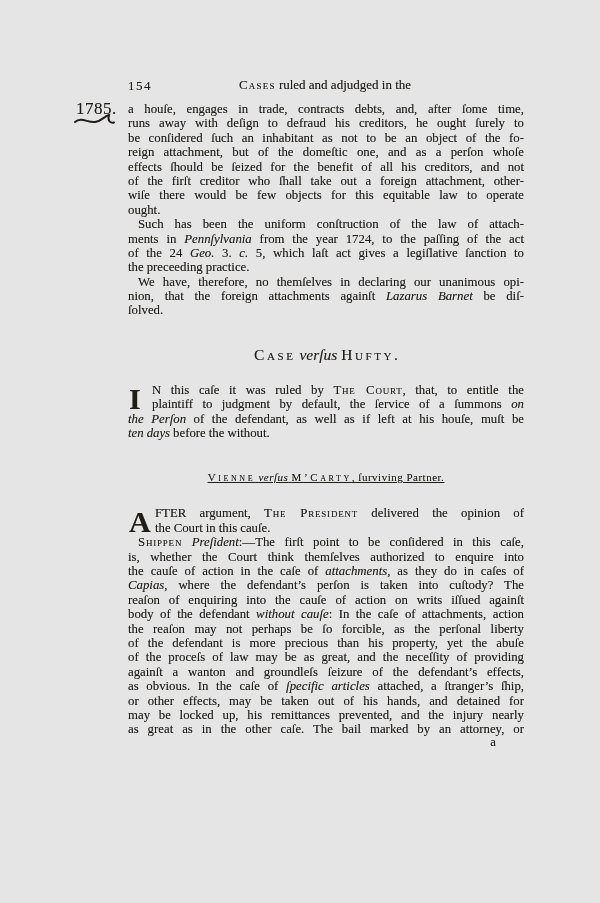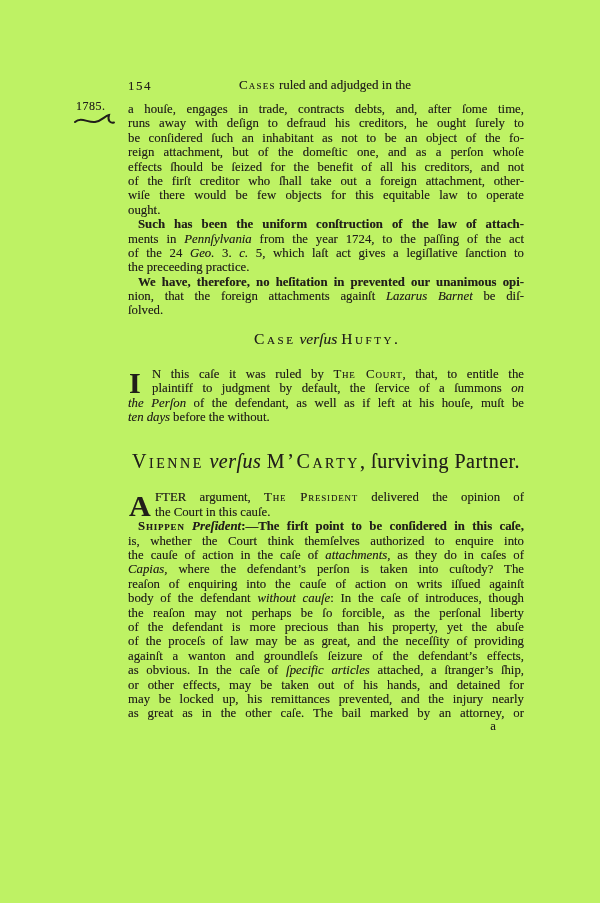"154" .sheet { background: #bef264 -> #e5e5e5 }
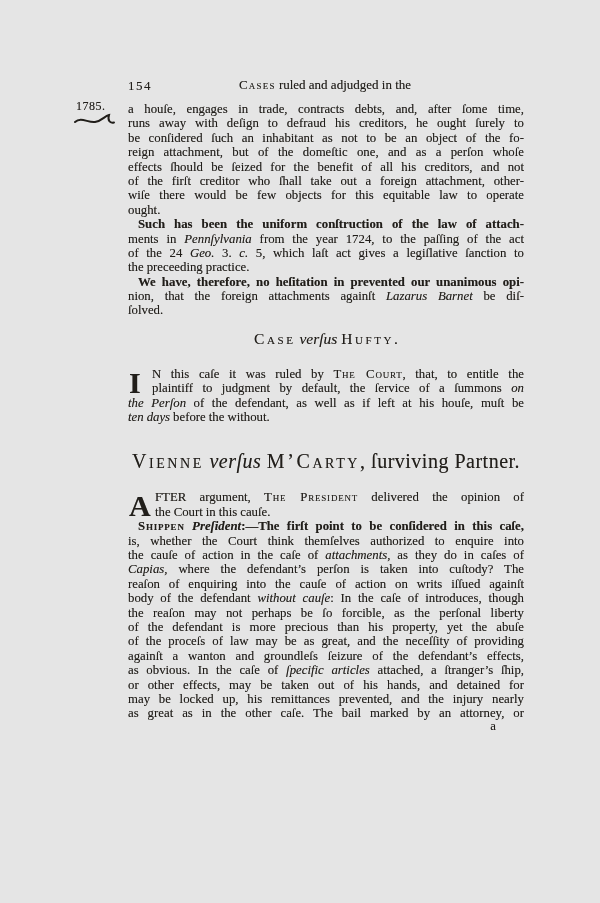"1785." .margin-year { font-size: 12px -> 17px }
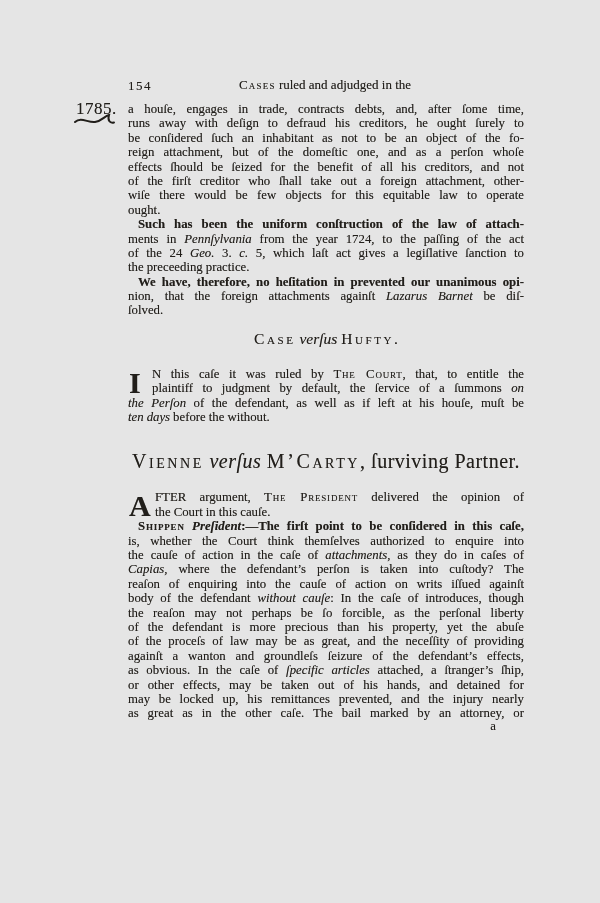"Such has been the uniform" .line.ind { font-weight: bold -> none }
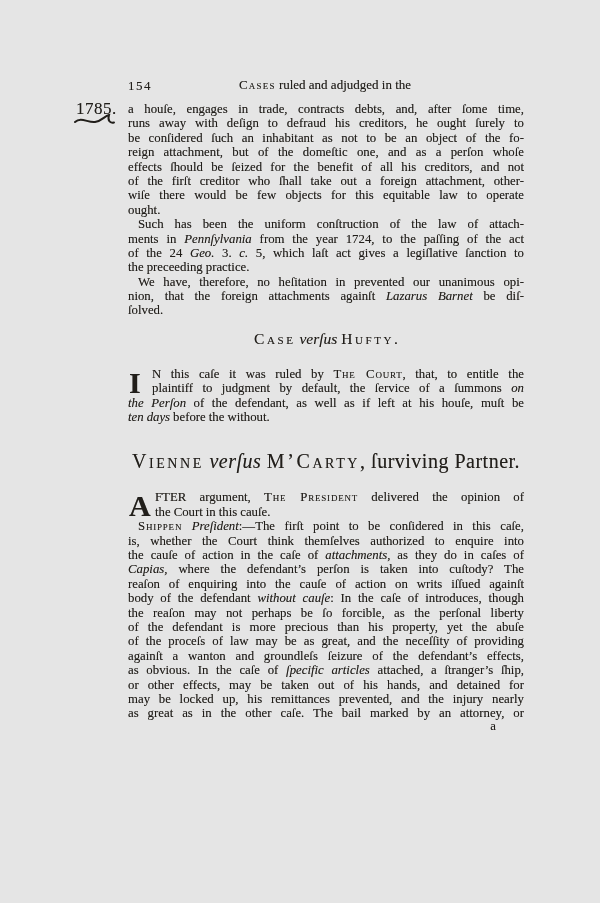"We have, therefore, no heſitation" span.run-r { text: heſitation in prevented -> themſelves in declaring }
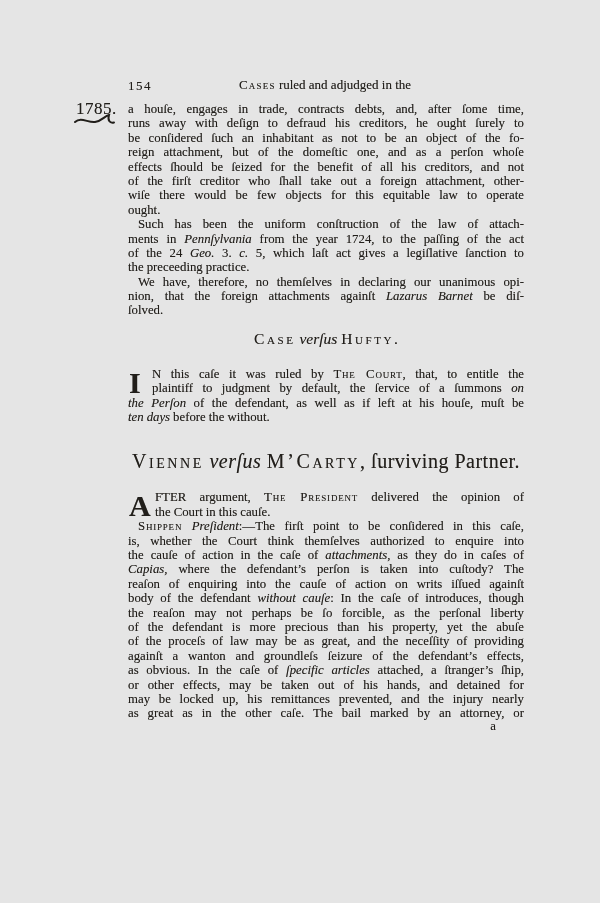"Case verſus Hufty." .heading.h1 { margin-top: 10px -> 26px }
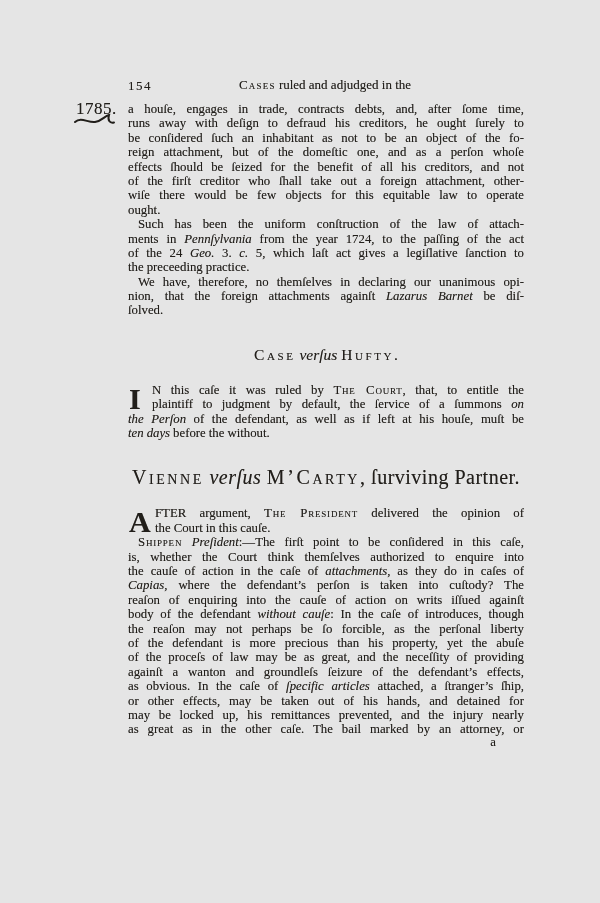"Vienne verſus M’Carty, ſurviving" .heading.h2 { font-size: 20px -> 11px; text-decoration: none -> underline }
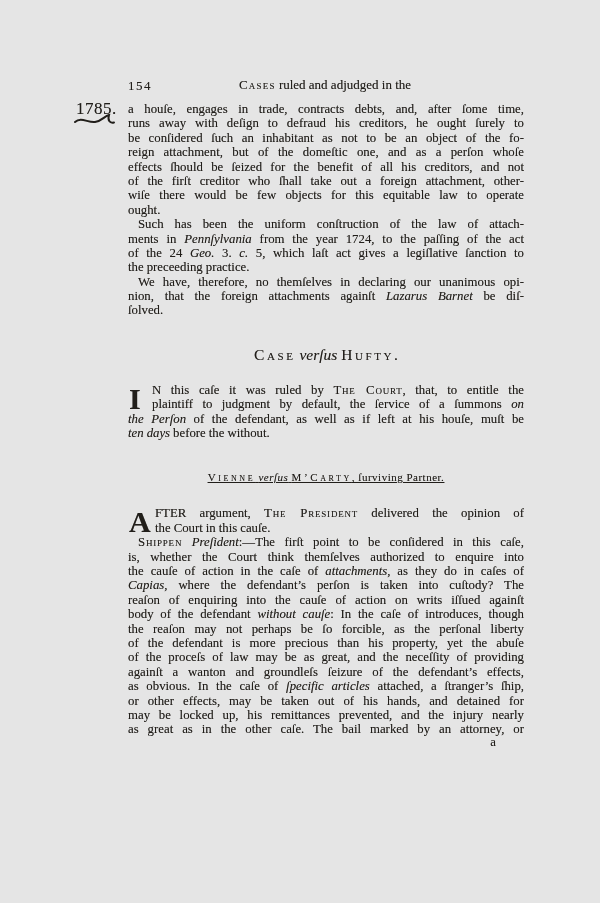": In the caſe of" span.run-r { text: introduces, though -> attachments, action }
